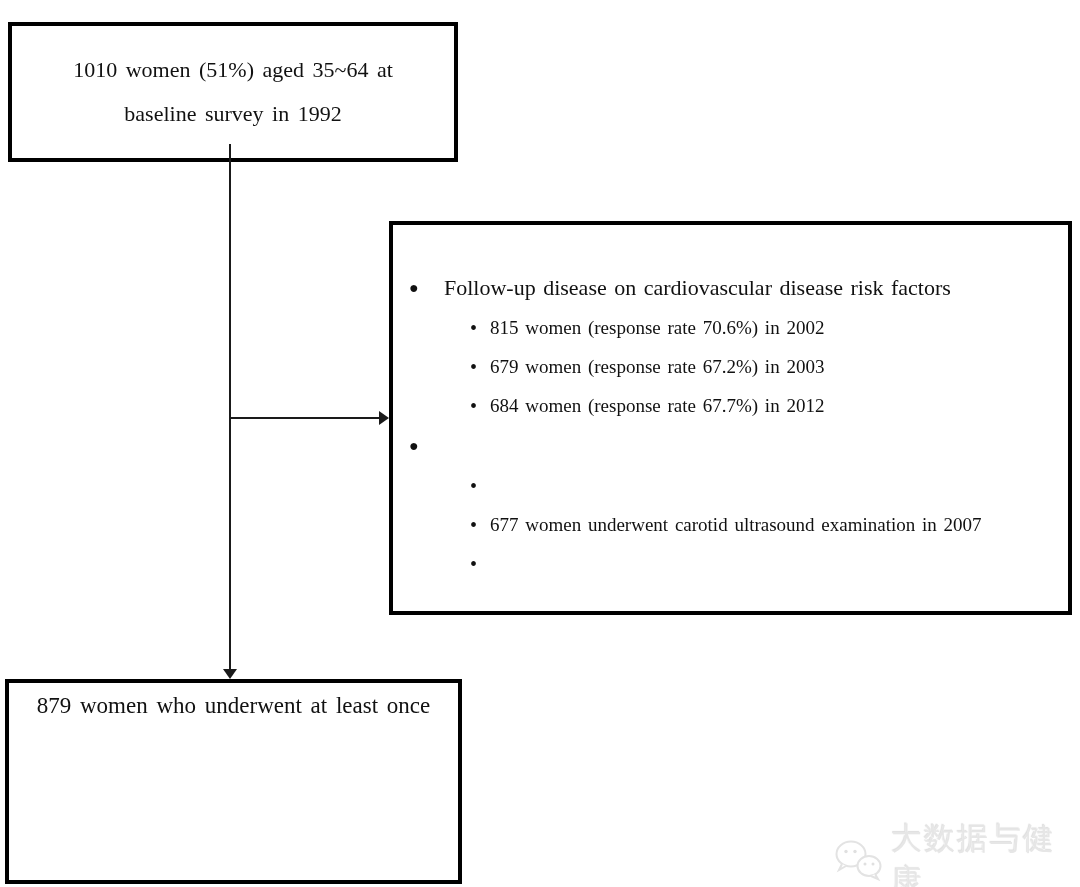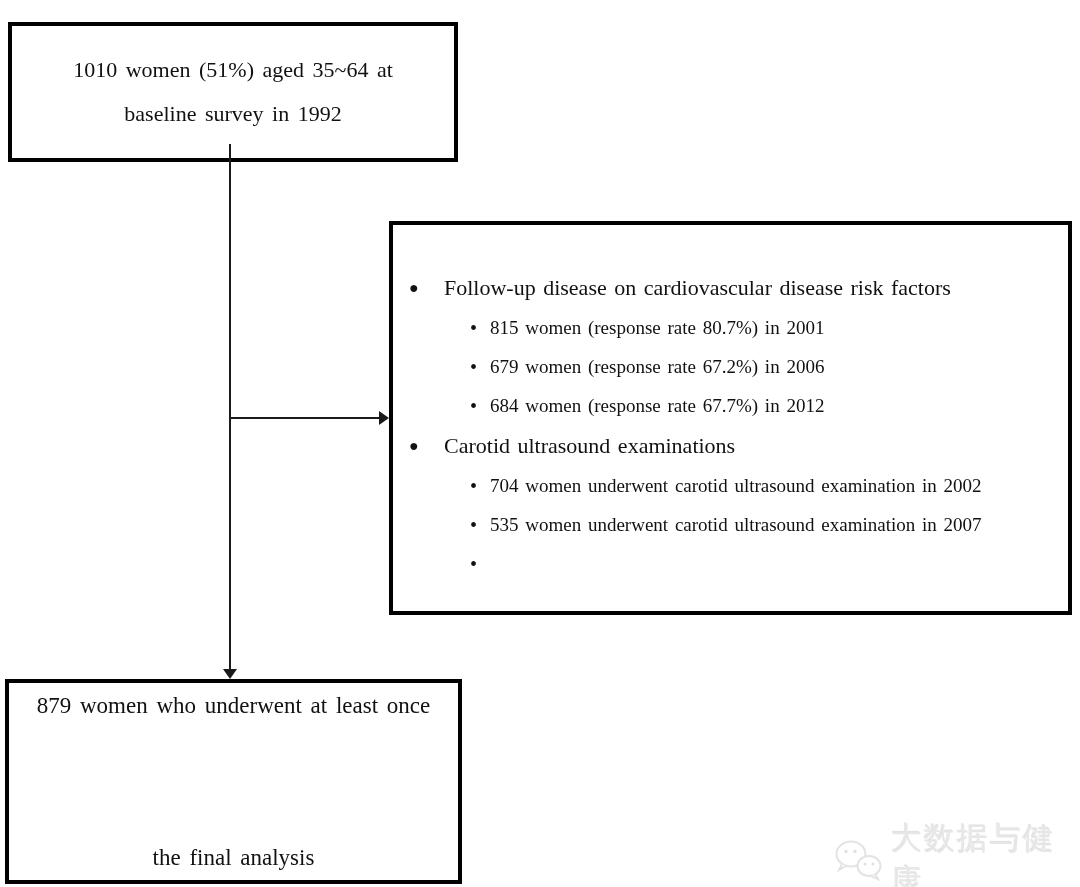"815 women (response rate 80.7%)" span { text: 80.7%) in 2001 -> 70.6%) in 2002 }
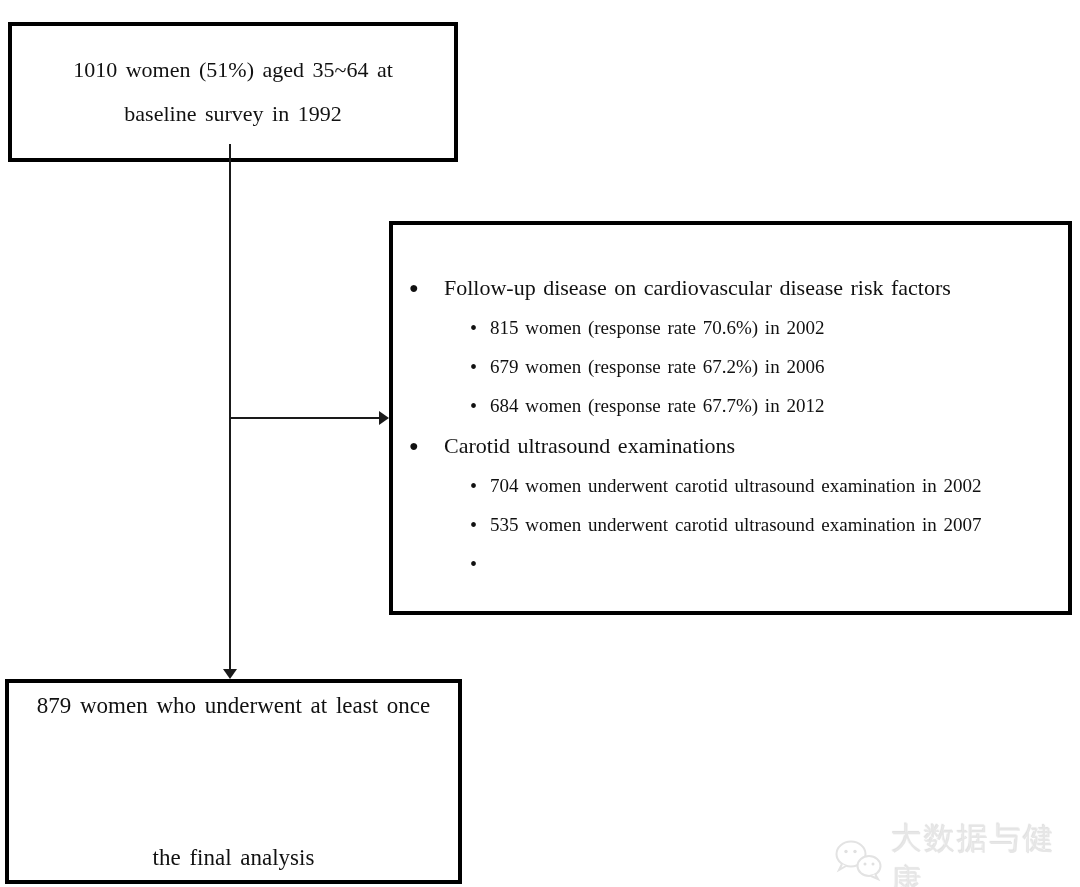"679 women (response rate 67.2%)" span { text: 2006 -> 2003 }
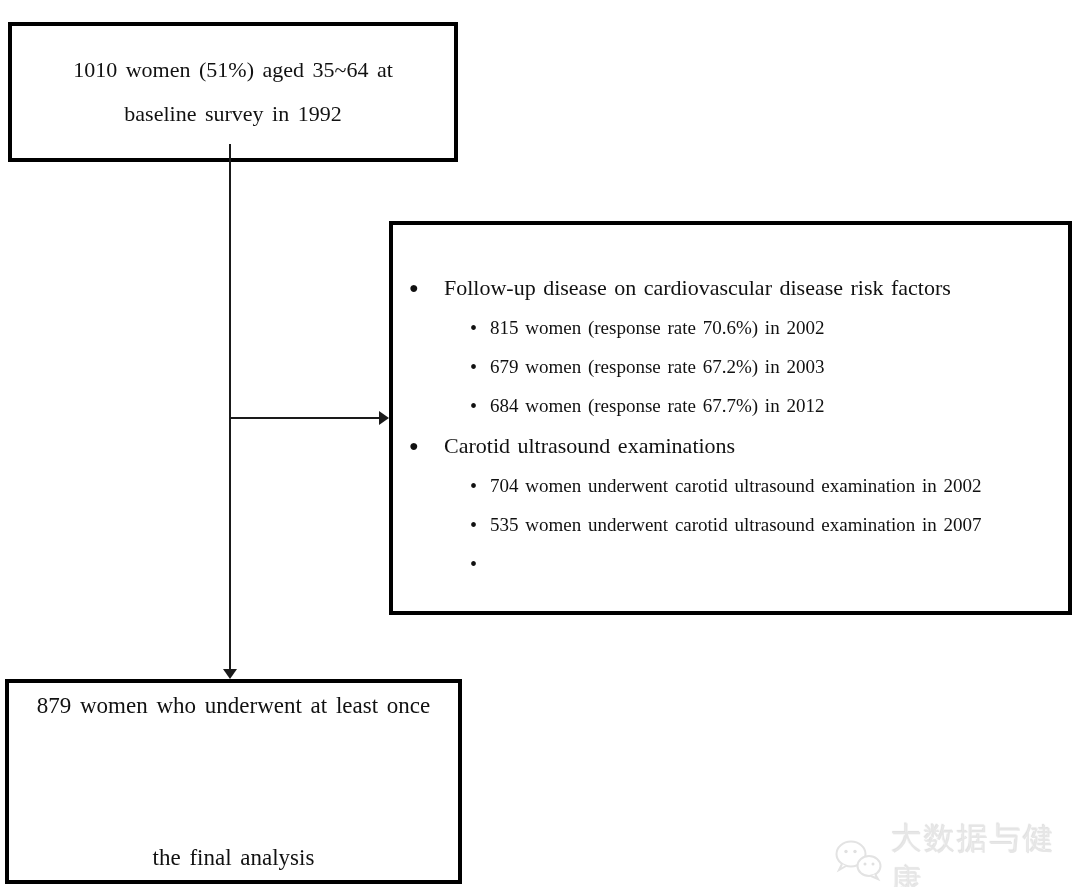"Carotid ultrasound examinations" span { html: <span>Carotid ultrasound examinations</span> -> none }
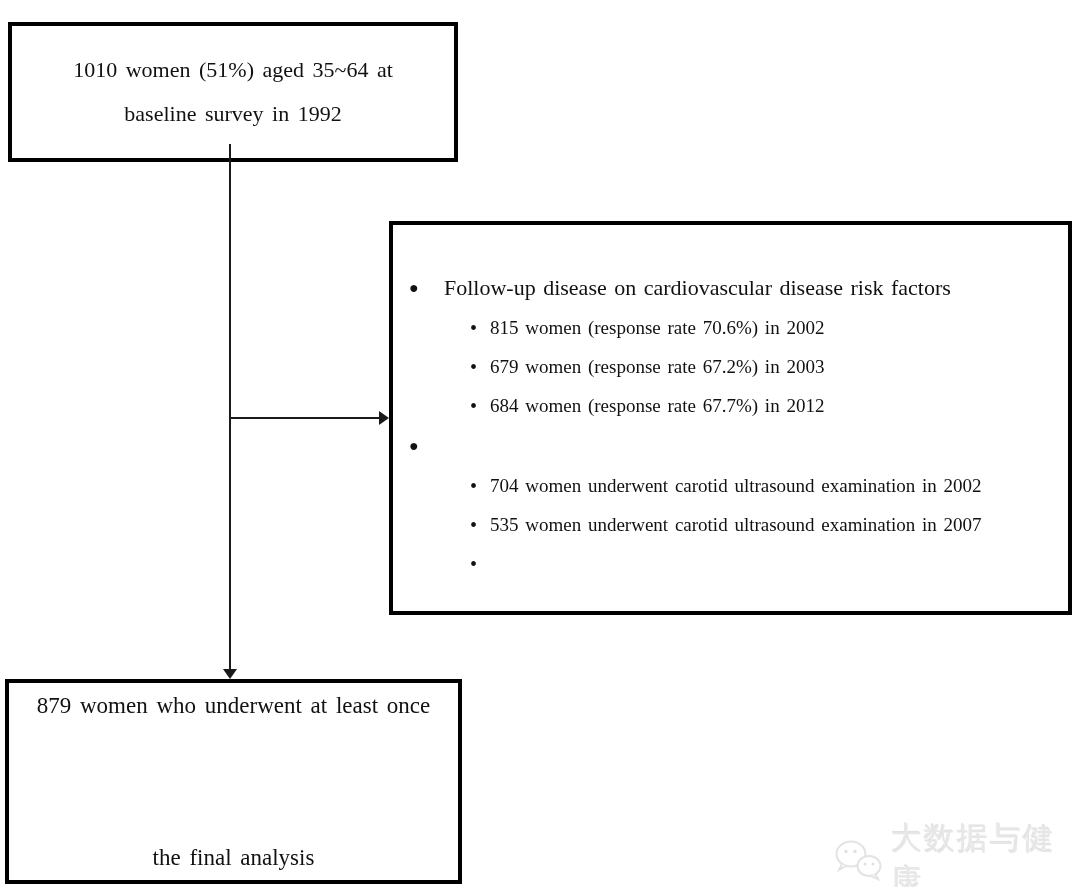"704 women underwent carotid ultrasound" span { html: <span>704 women underwent carotid ultrasound examination in 2002</span> -> none }
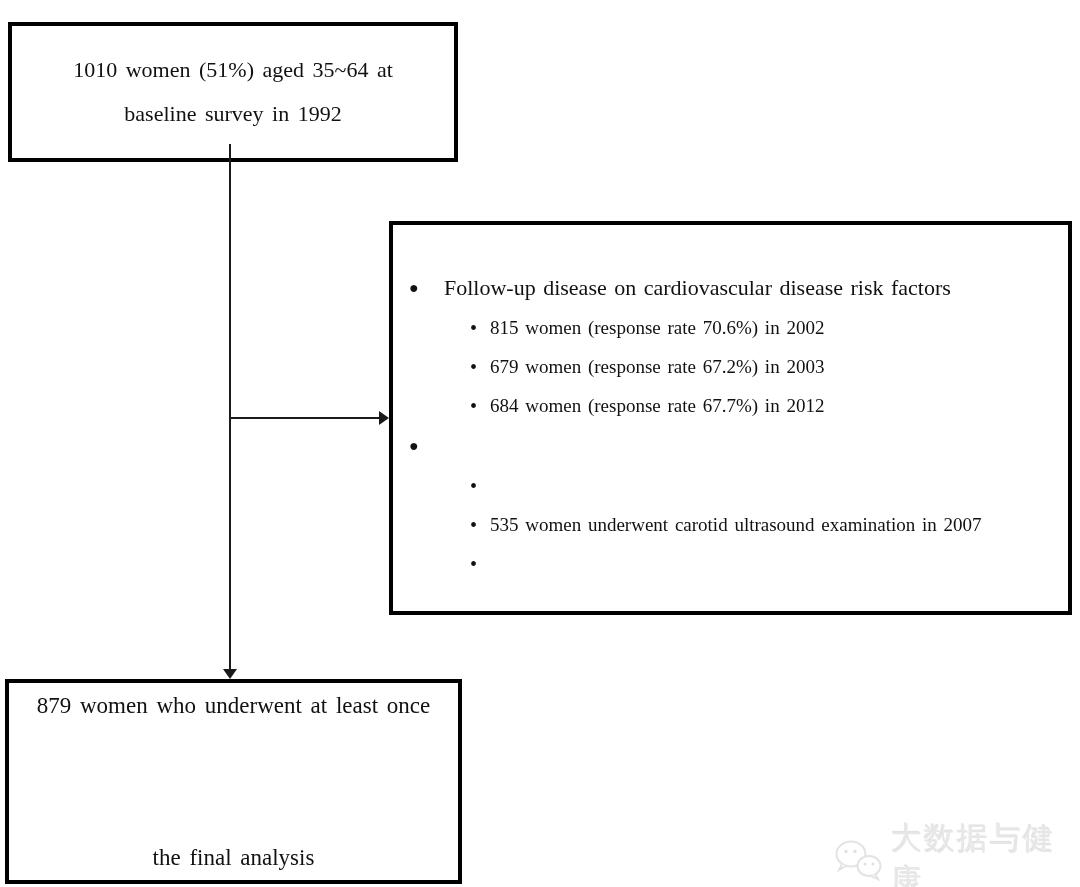"535 women underwent carotid ultrasound" span { text: 535 -> 677 }
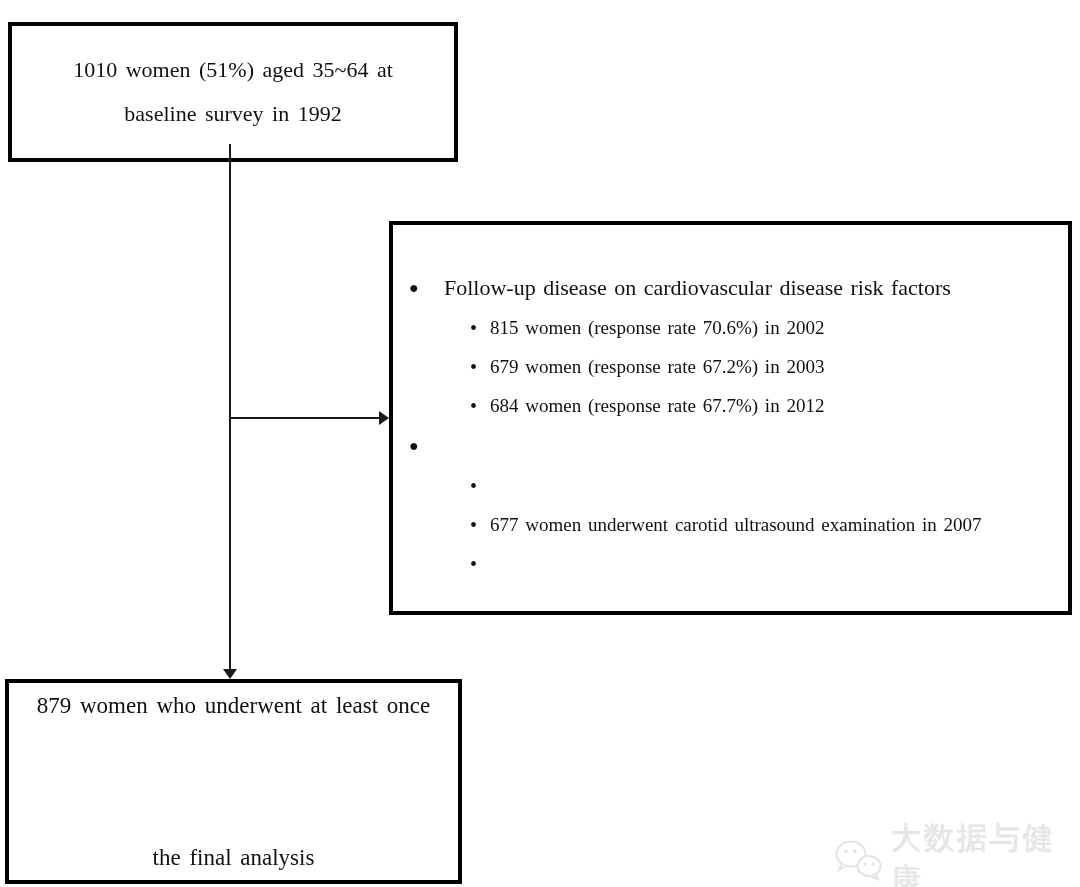"879 women who underwent at" #final-box { justify-content: space-between -> flex-start }
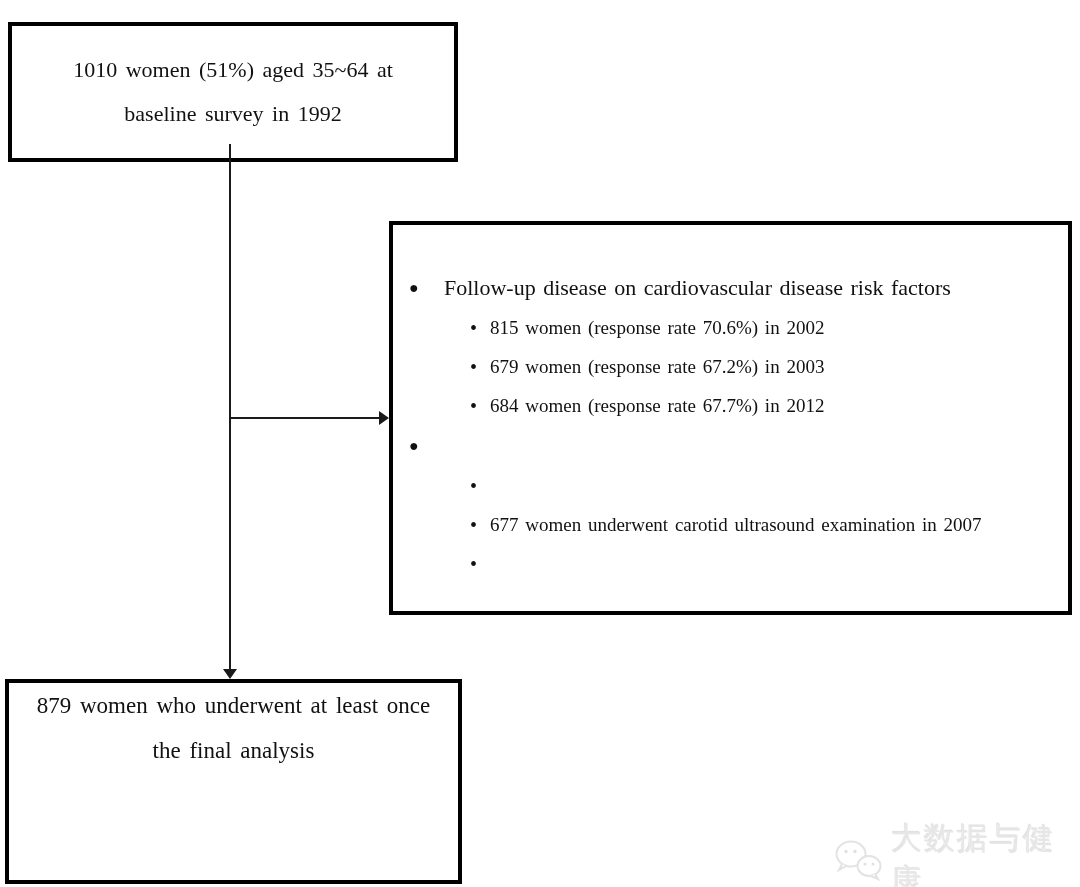"the final analysis" div { html: <div>the final analysis</div> -> none }
